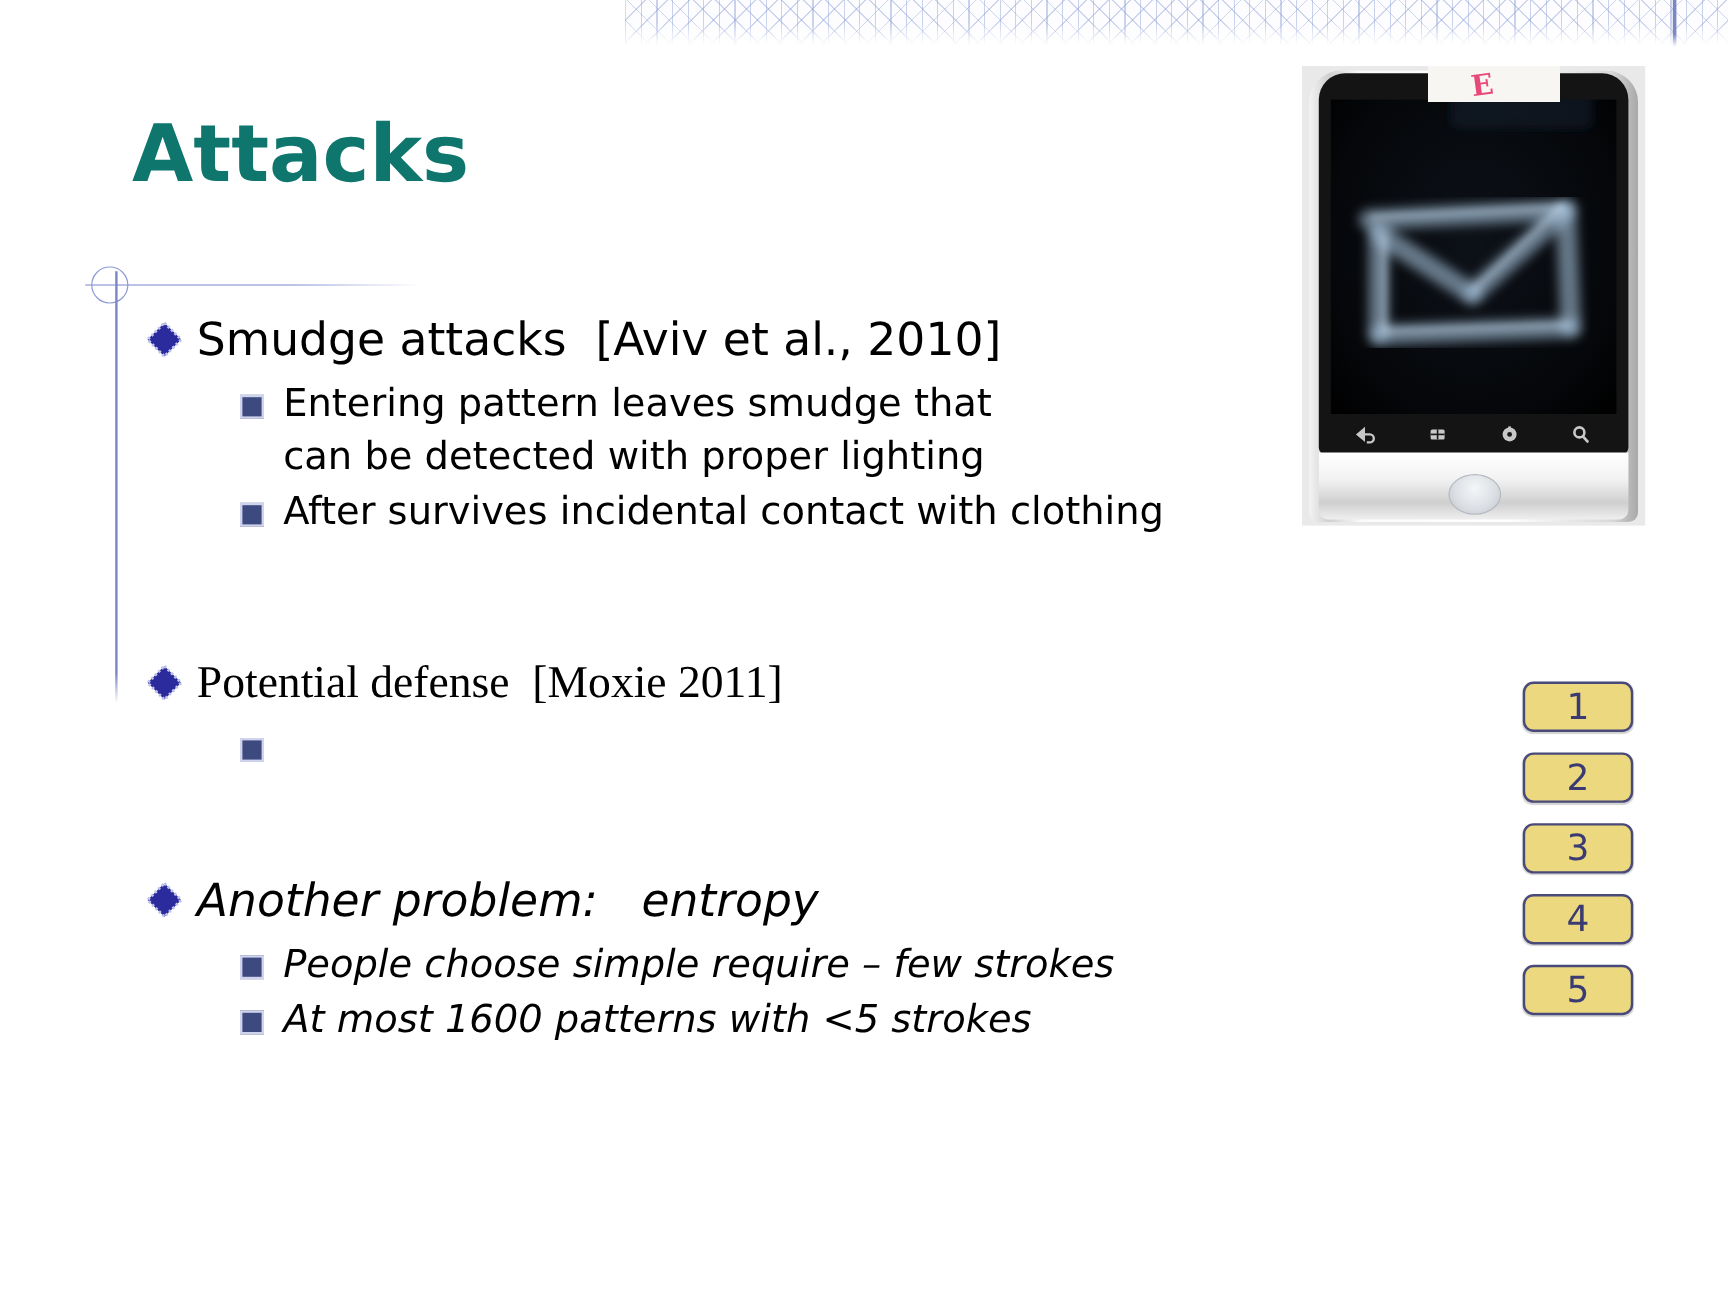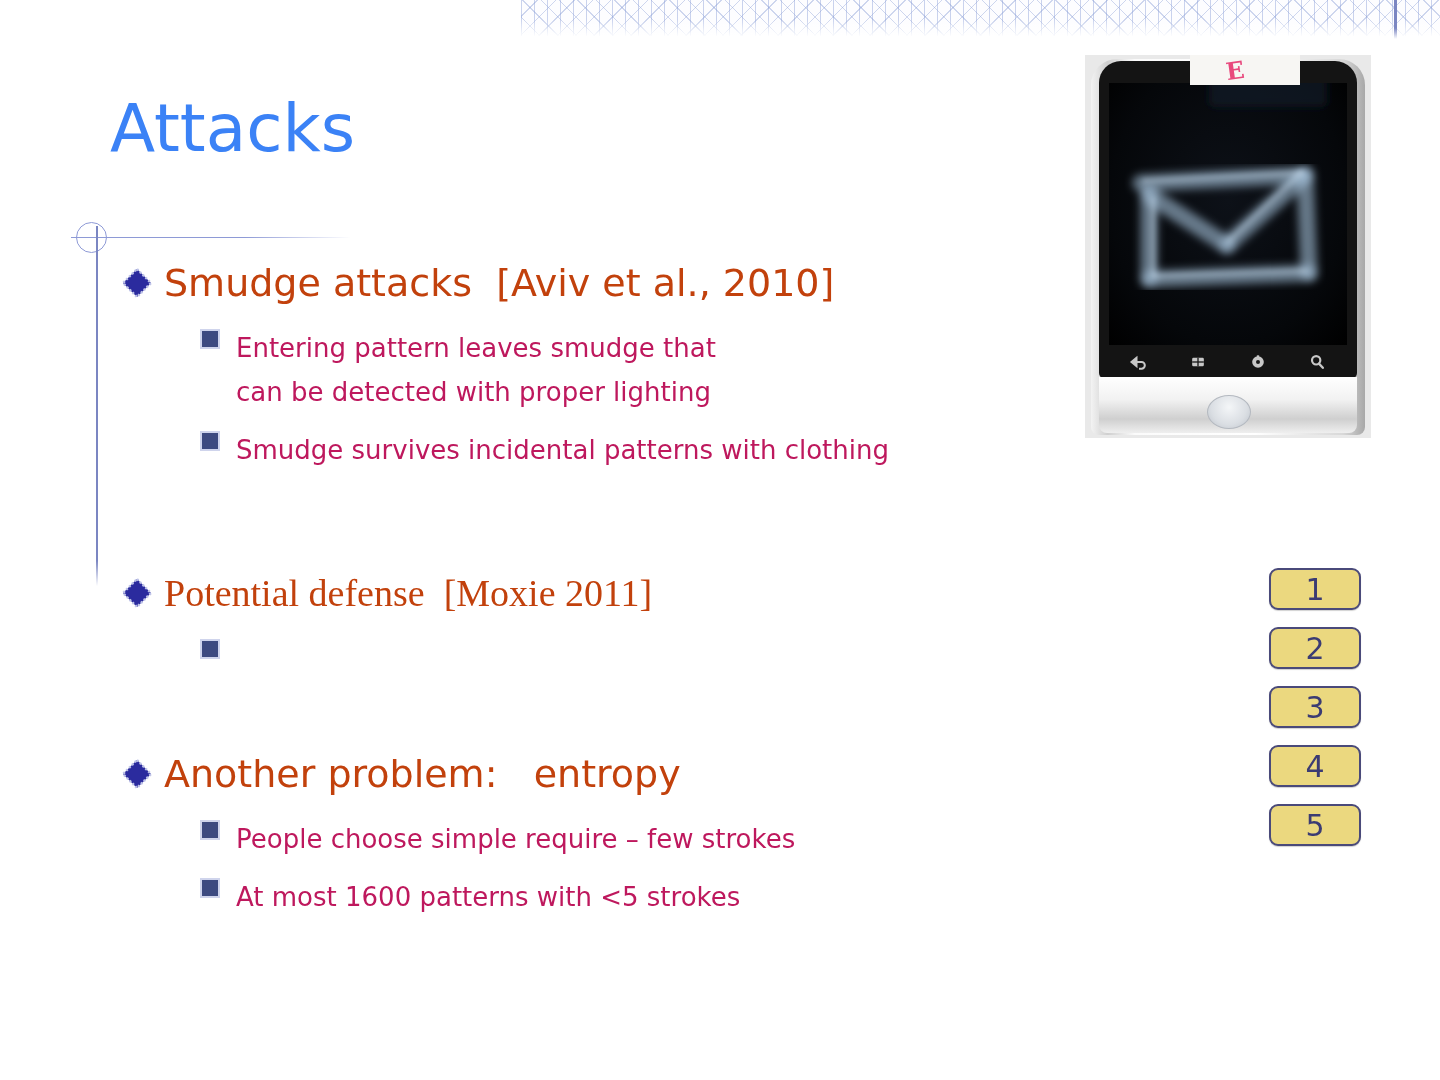"Attacks" .slide-title { color: #3b82f6 -> #0f766e; font-weight: 400 -> 700 }
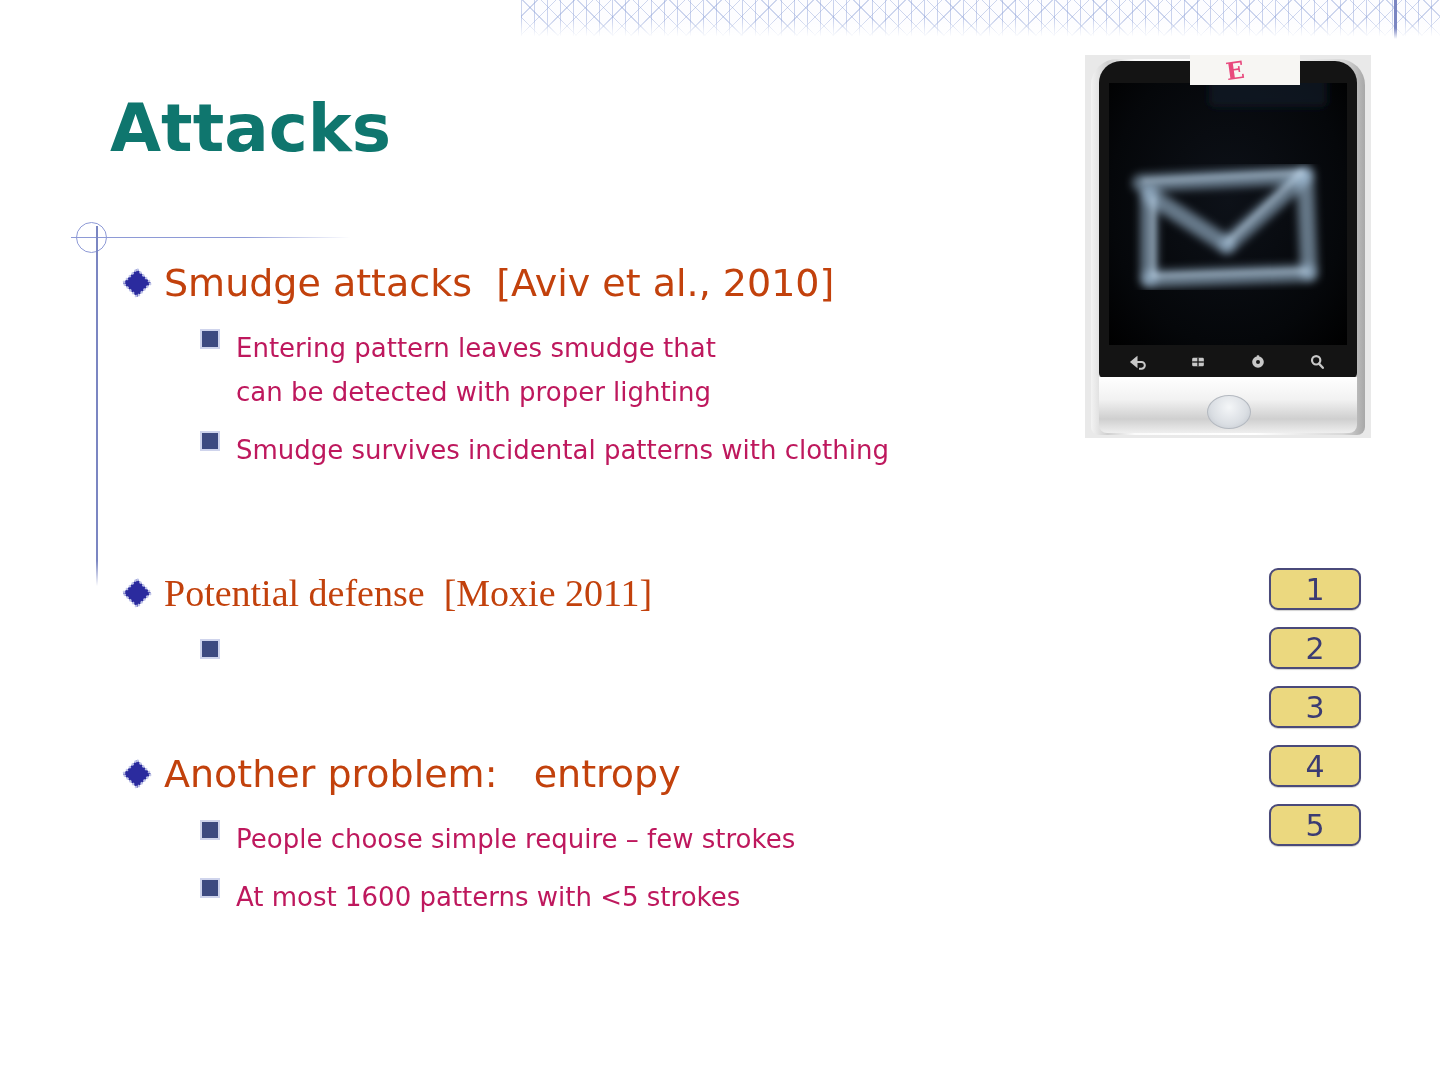"Smudge attacks [Aviv et al.," .lvl1-text { color: #c2410c -> #000000 }
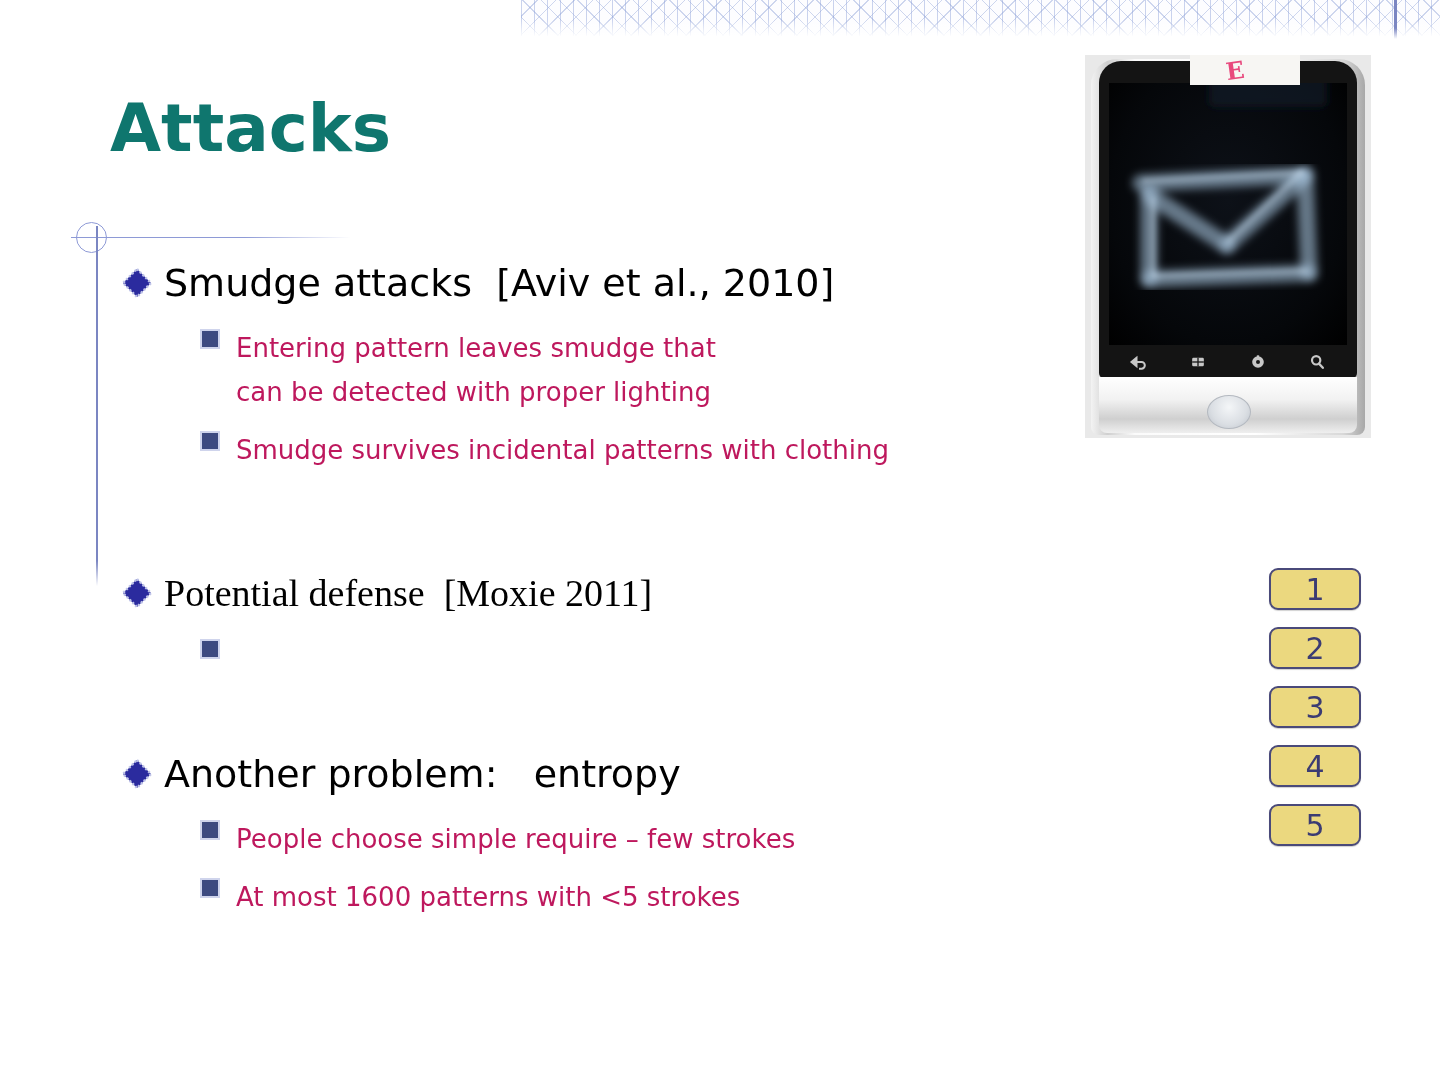"Entering pattern leaves smudge that" .lvl2-text { color: #be185d -> #000000; font-size: 26px -> 32px; margin-top: 12px -> none }
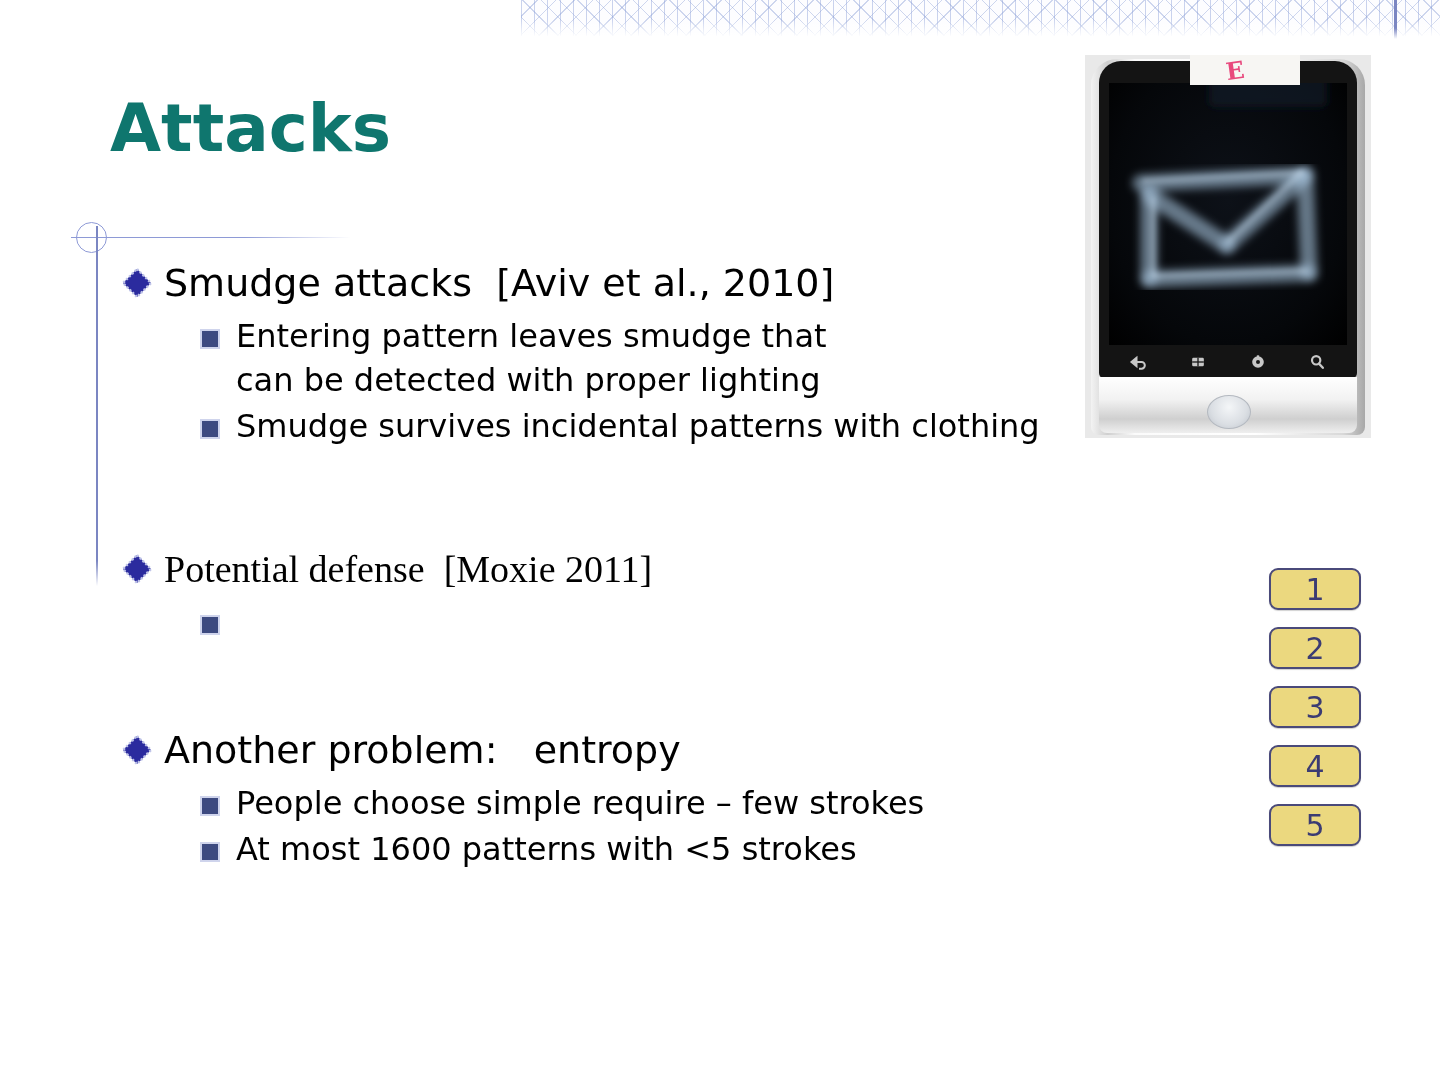"Smudge survives incidental patterns with" span.lvl2-text { text: Smudge survives incidental patterns -> After survives incidental contact }
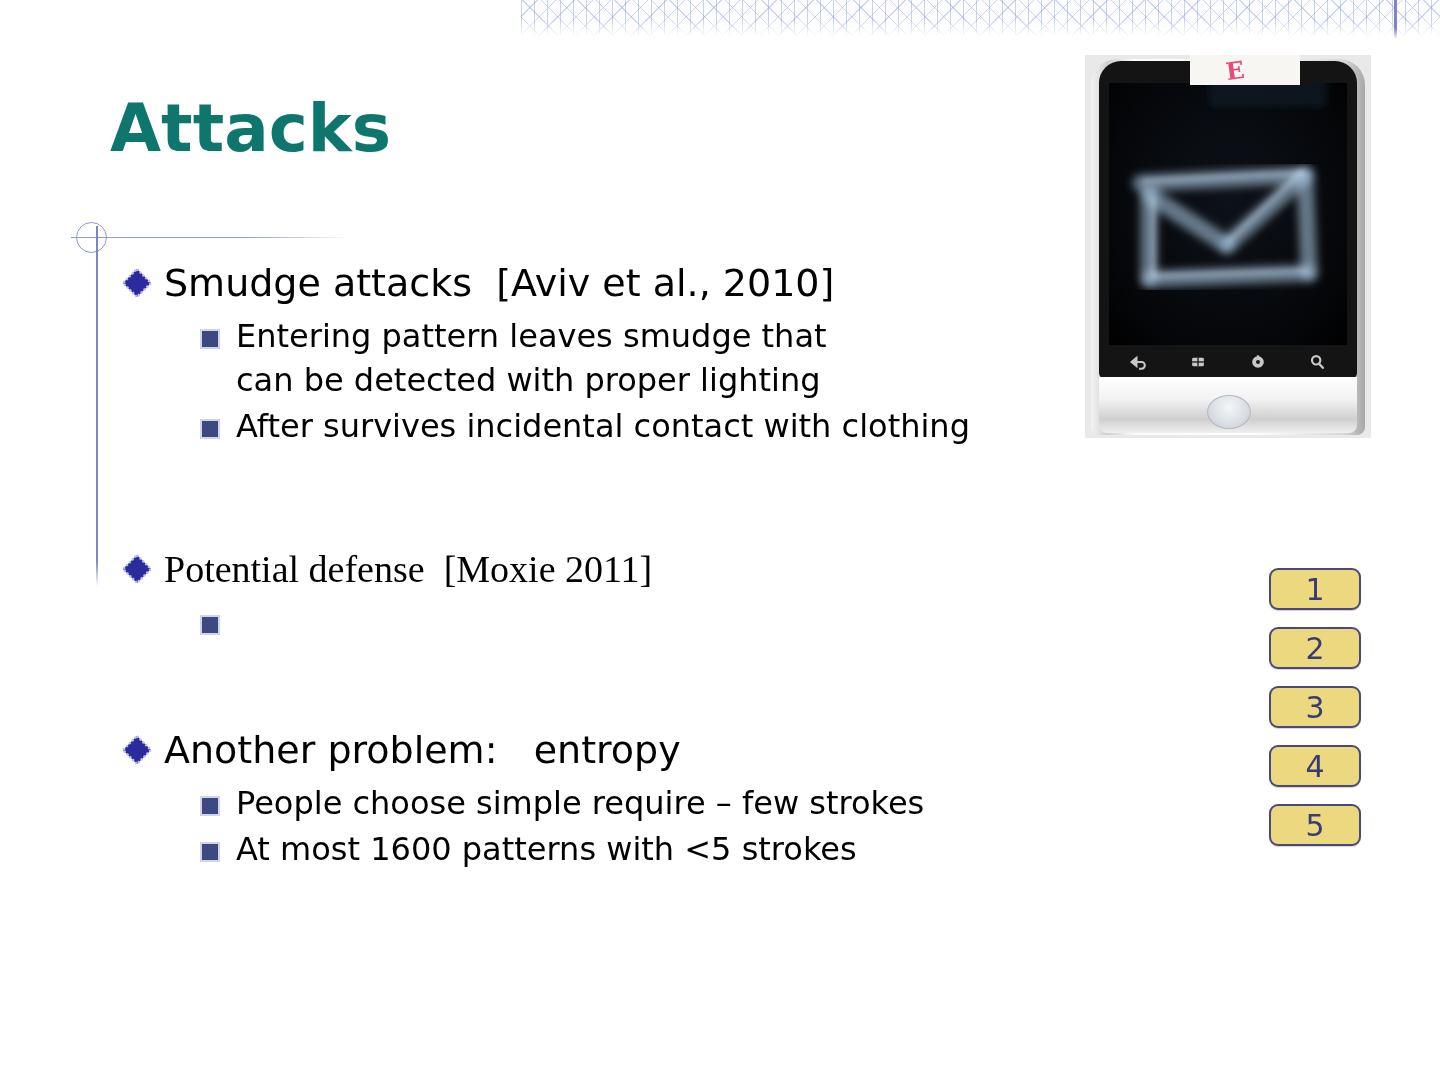"Another problem: entropy" .group.g3 { font-style: none -> italic }
